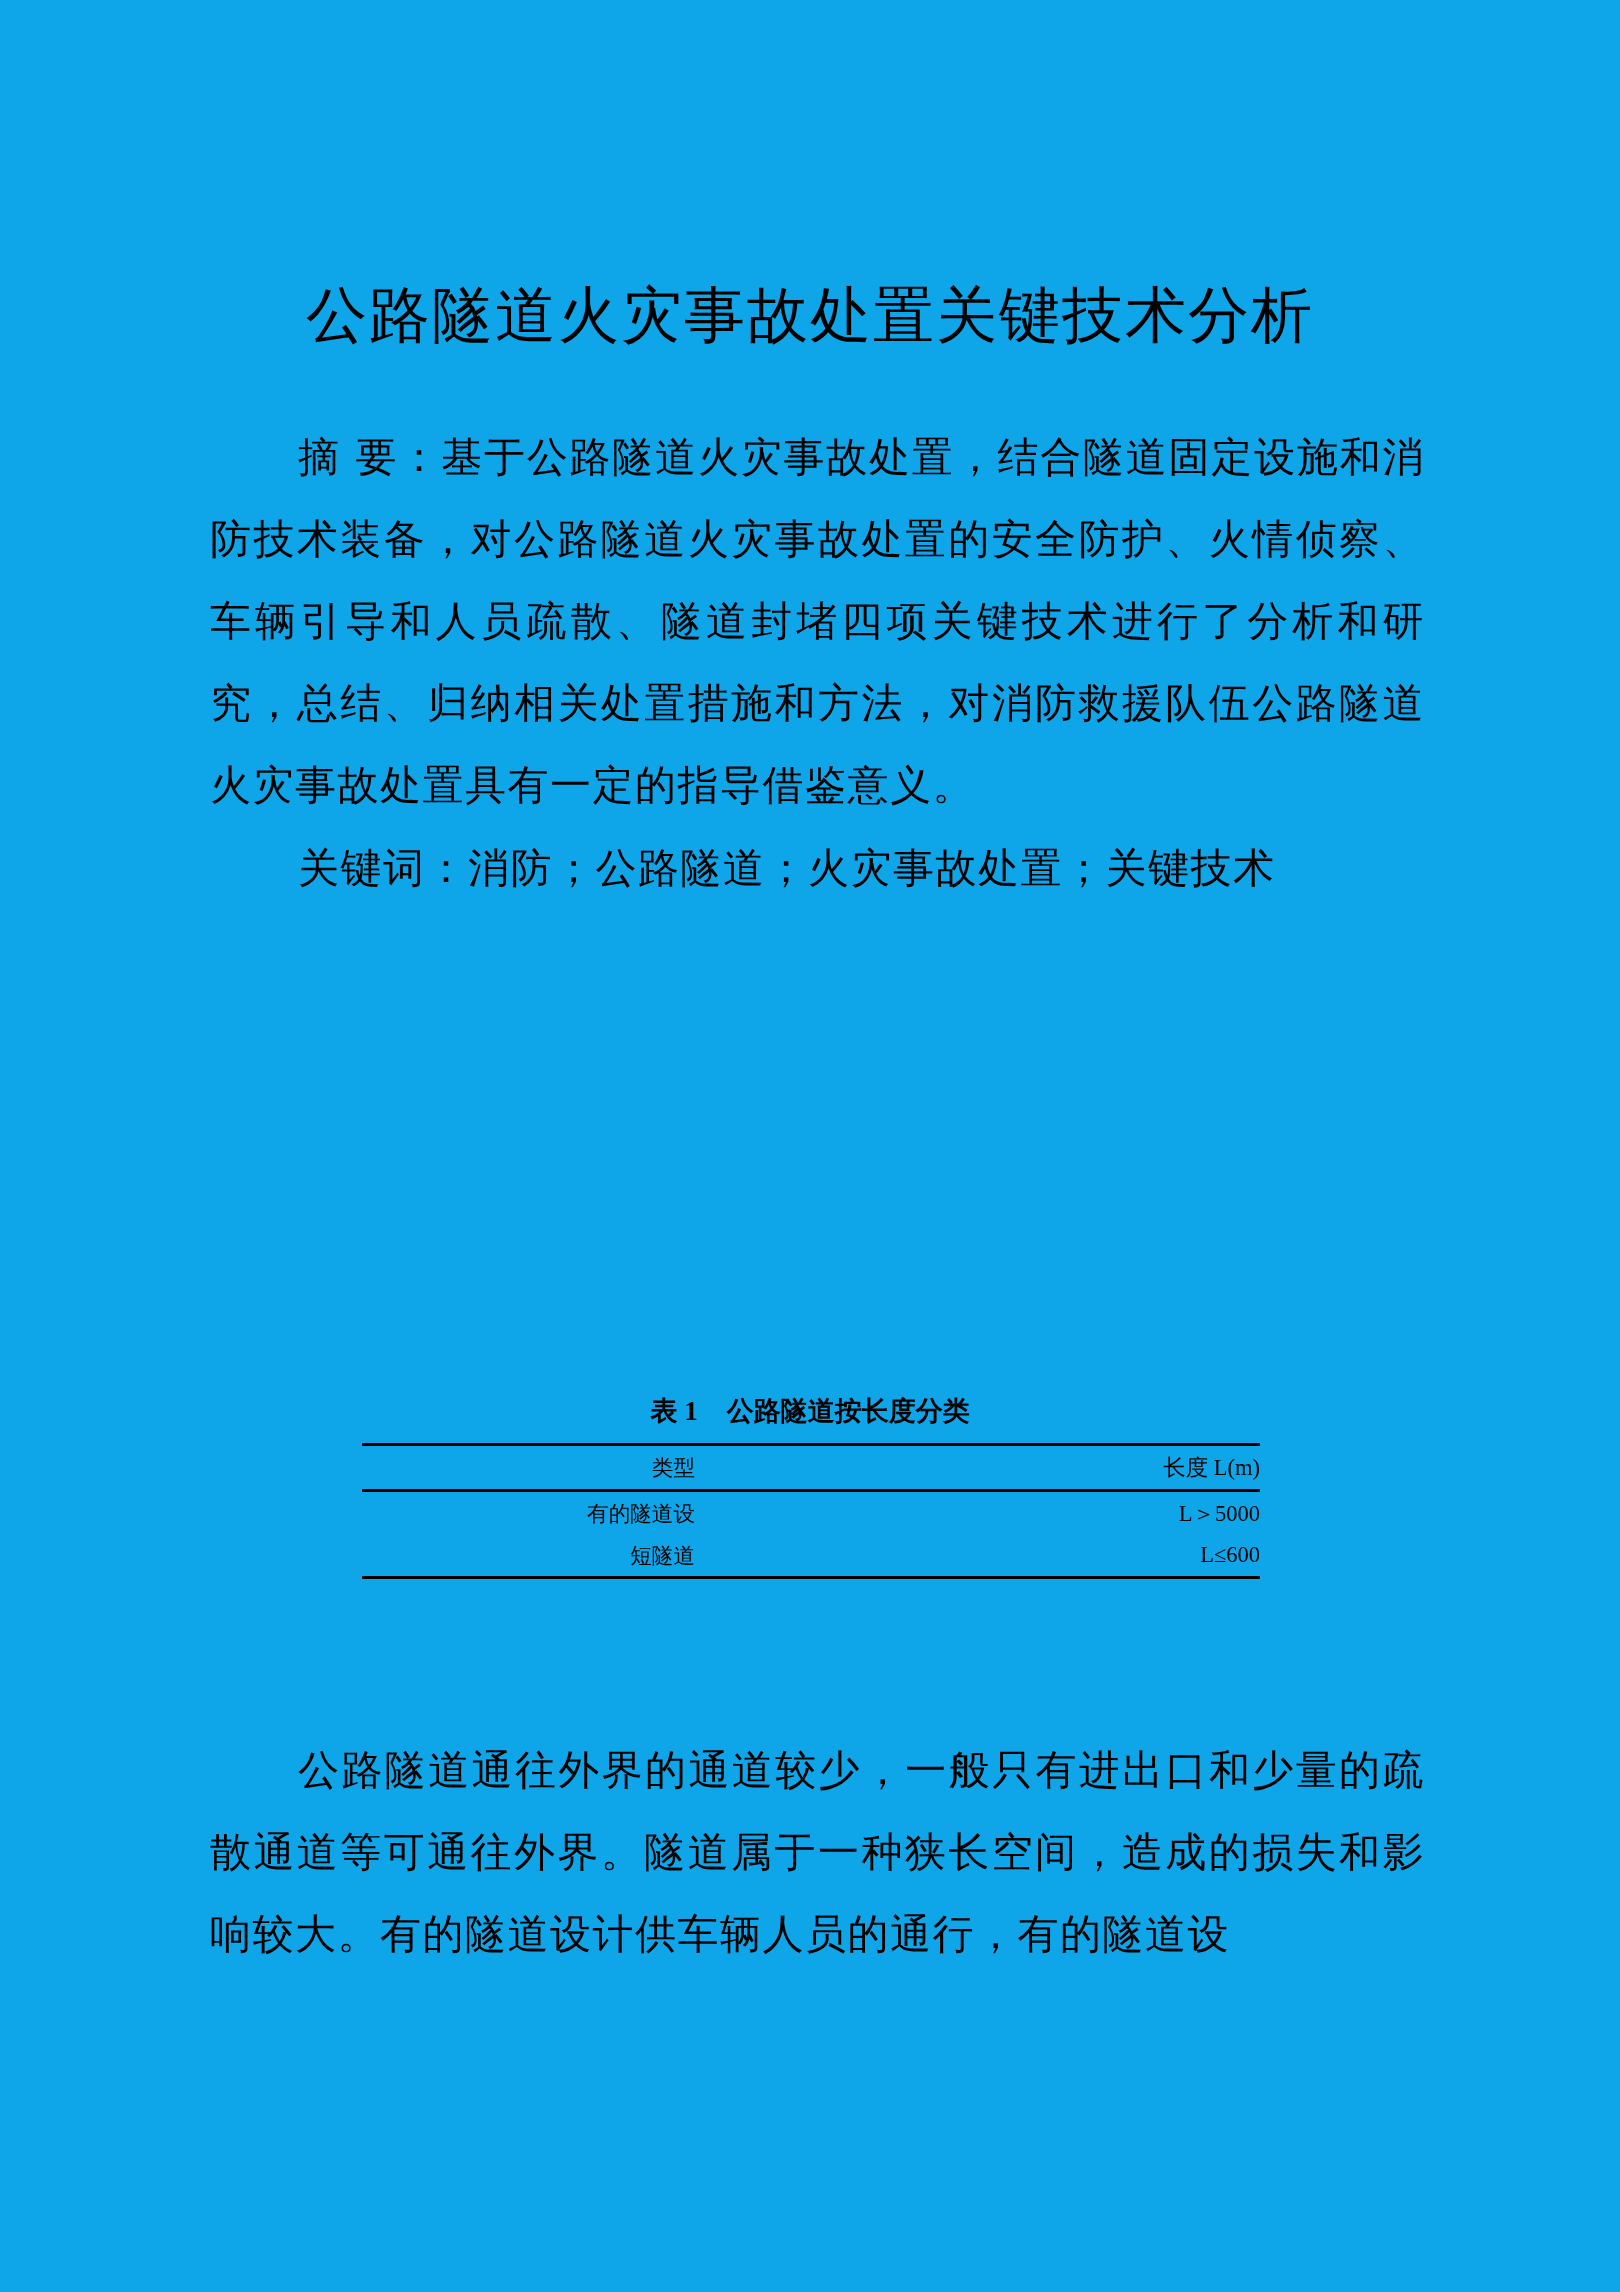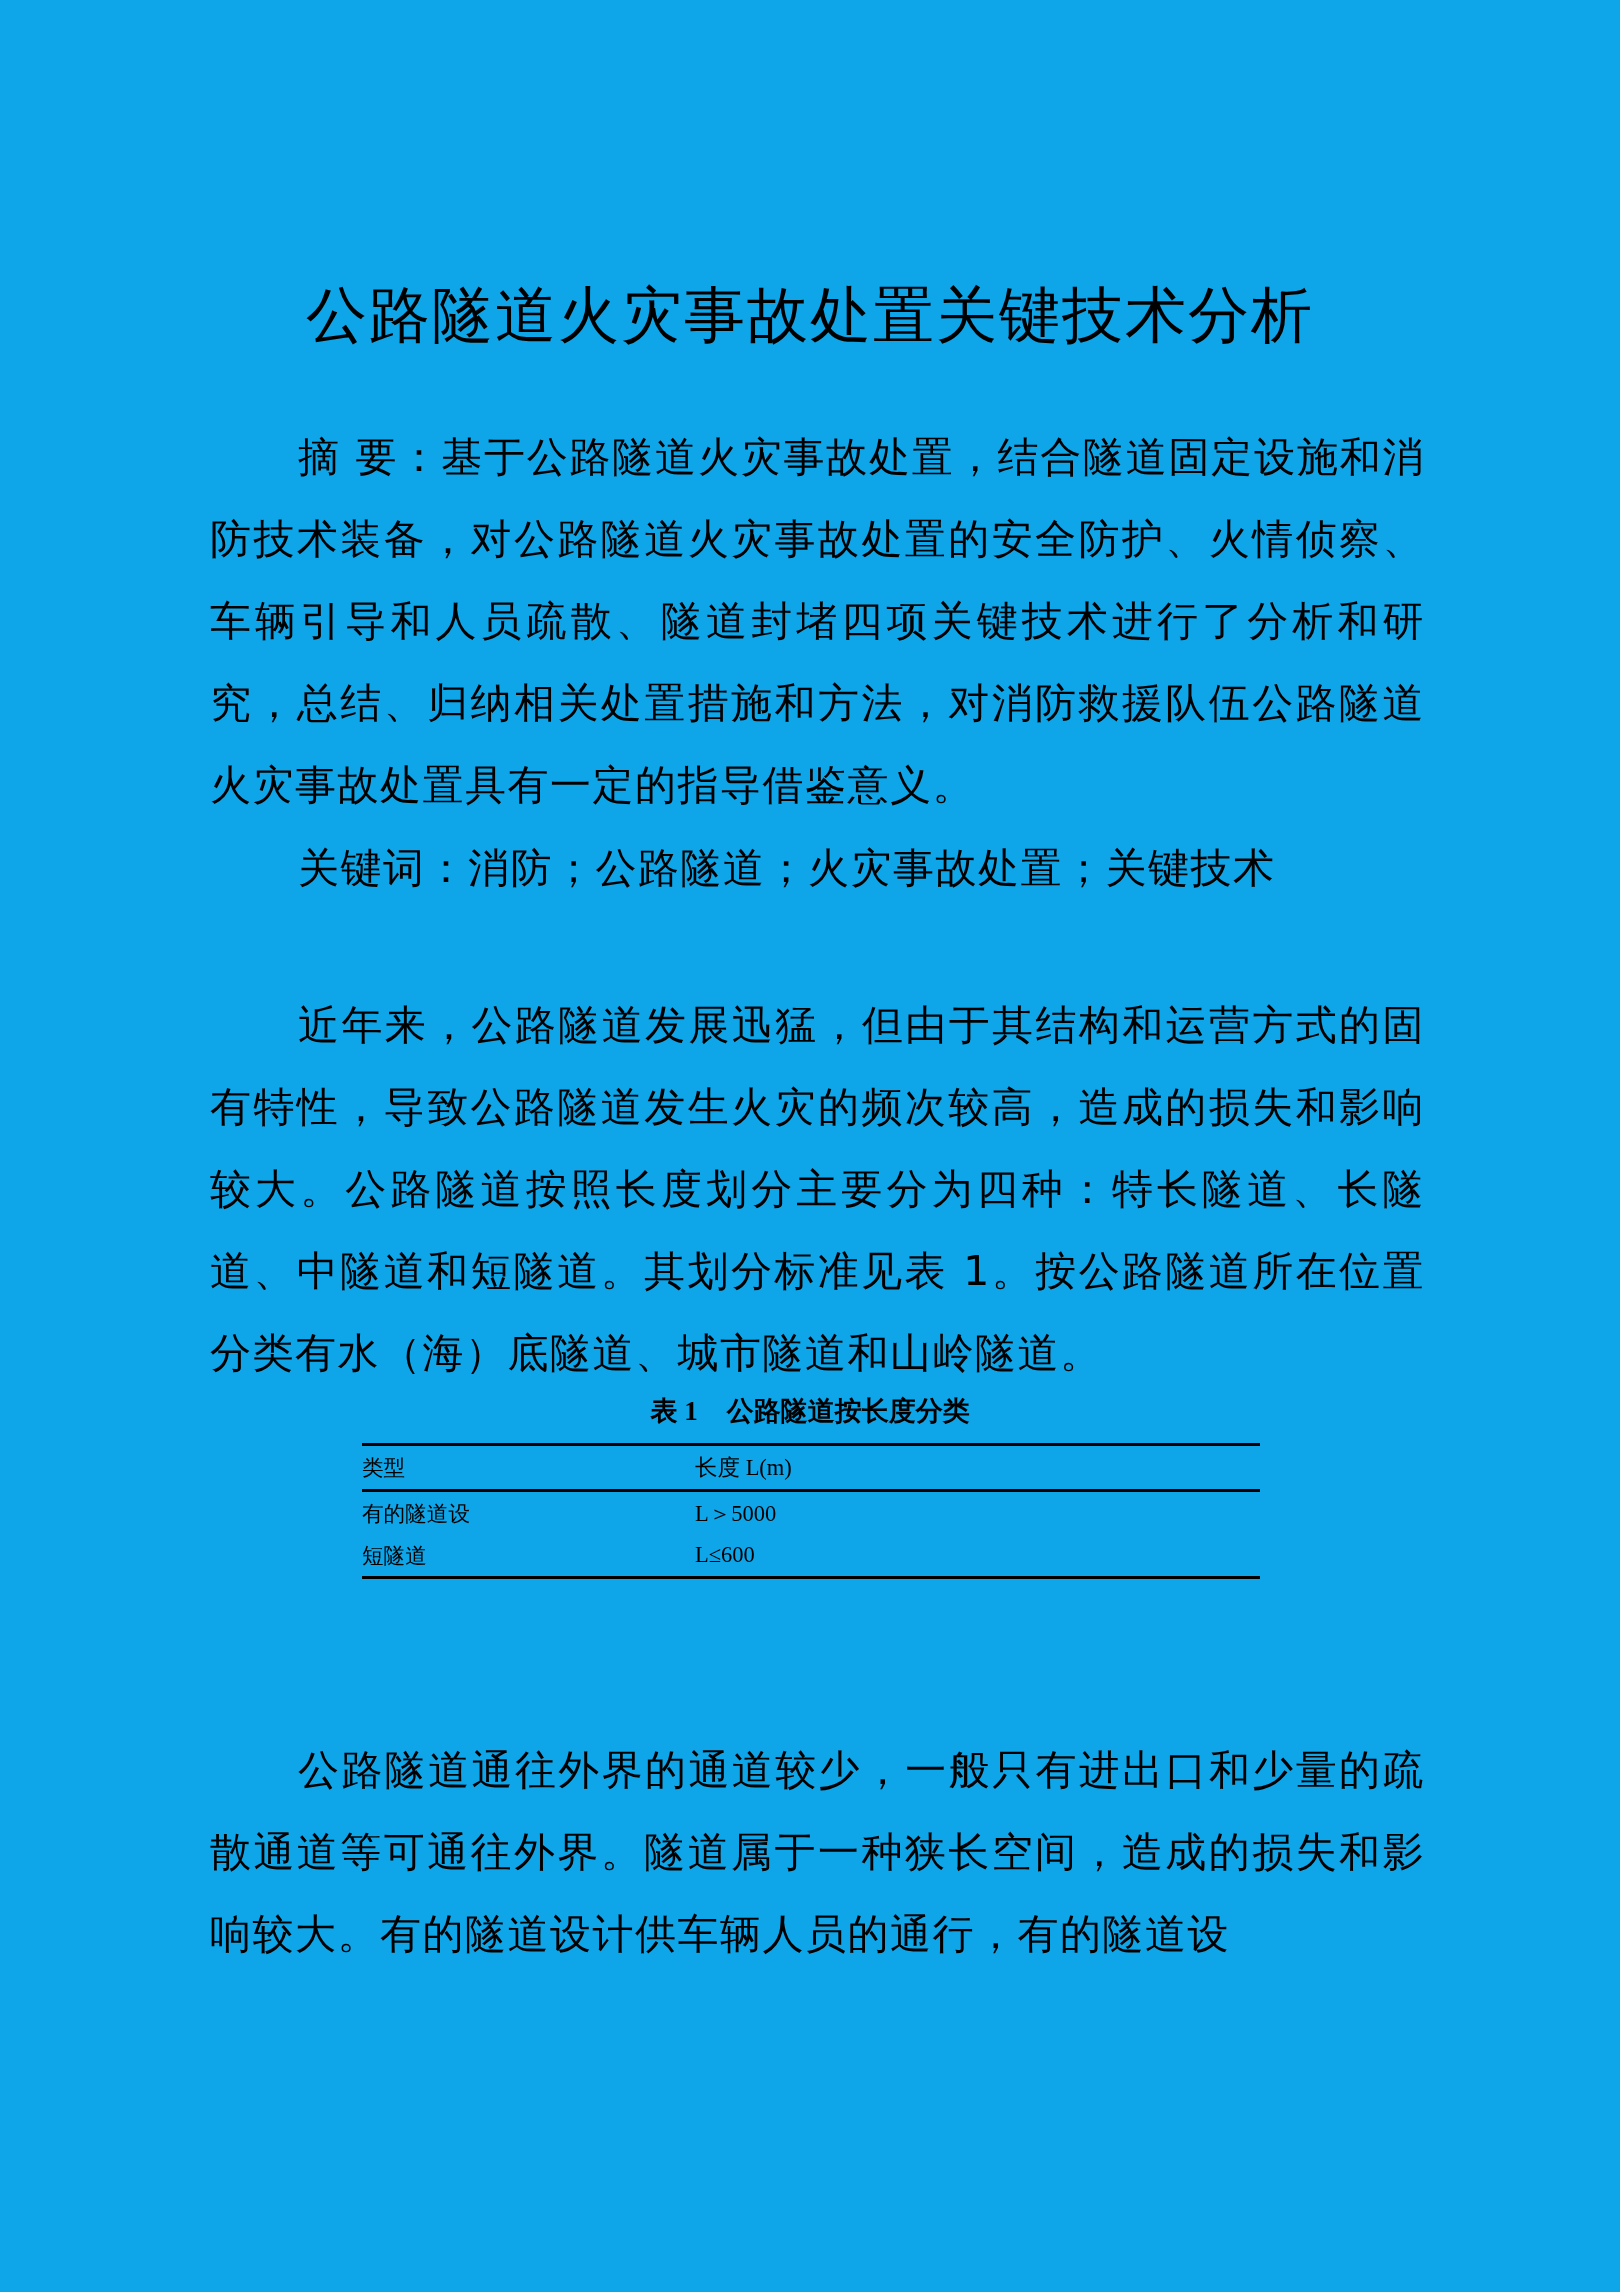"近年来，公路隧道发展迅猛，但由于其结构和运营方式的固有特性，导致公路隧道发生火灾" p.para { html: <p>近年来，公路隧道发展迅猛，但由于其结构和运营方式的固有特性，导致公路隧道发生火灾的频次较高，造成的损失和影响较大。公路隧道按照长度划分主要分为四种：特长隧道、长隧道、中隧道和短隧道。其划分标准见表 1。按公路隧道所在位置分类有水（海）底隧道、城市隧道和山岭隧道。</p> -> none }
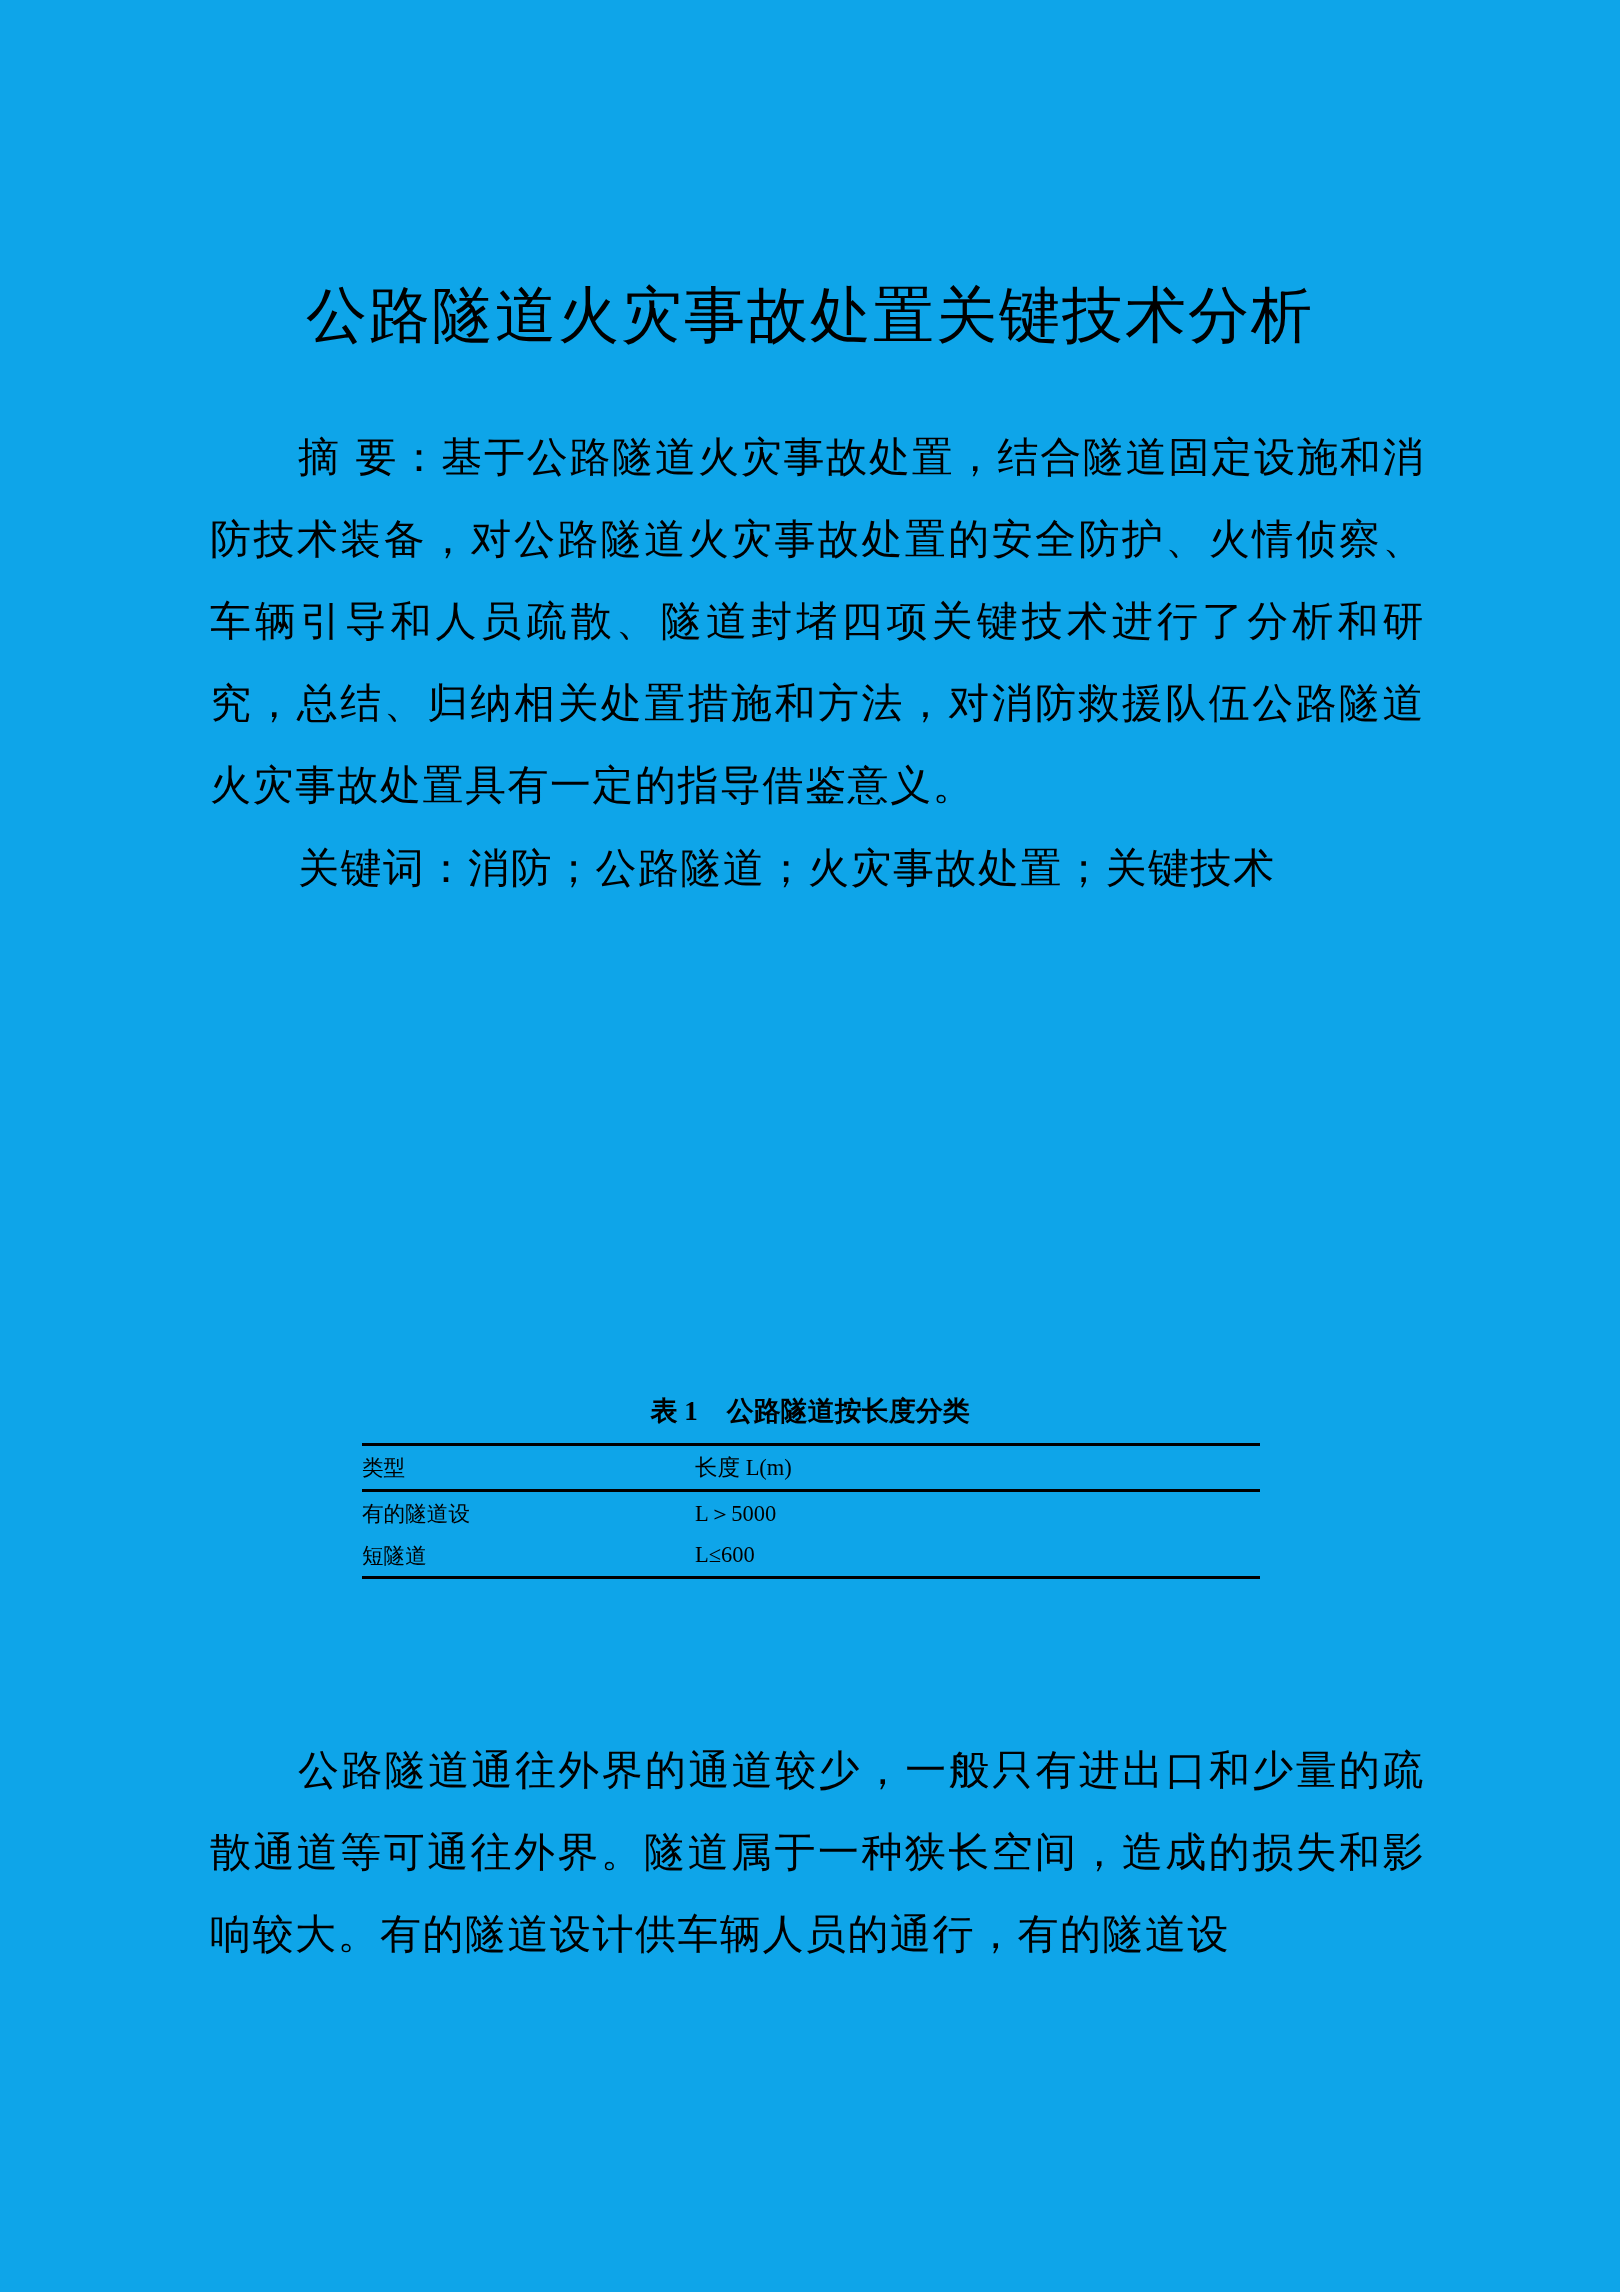"类型" .tbl th, .tbl td { text-align: left -> right }
